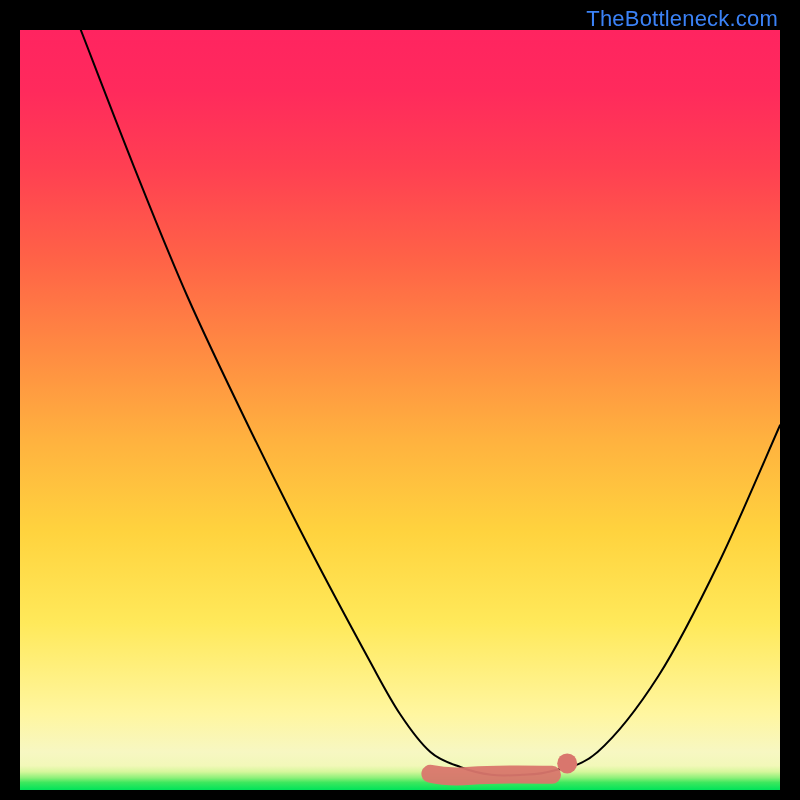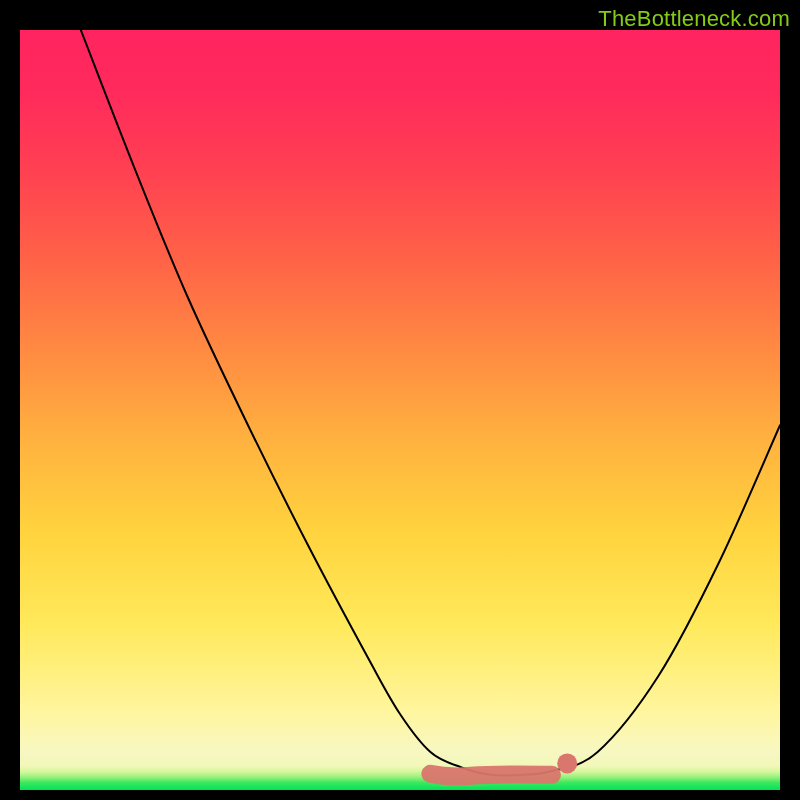"TheBottleneck.com" .watermark { color: #84cc16 -> #3b82f6; right: 10px -> 22px }
